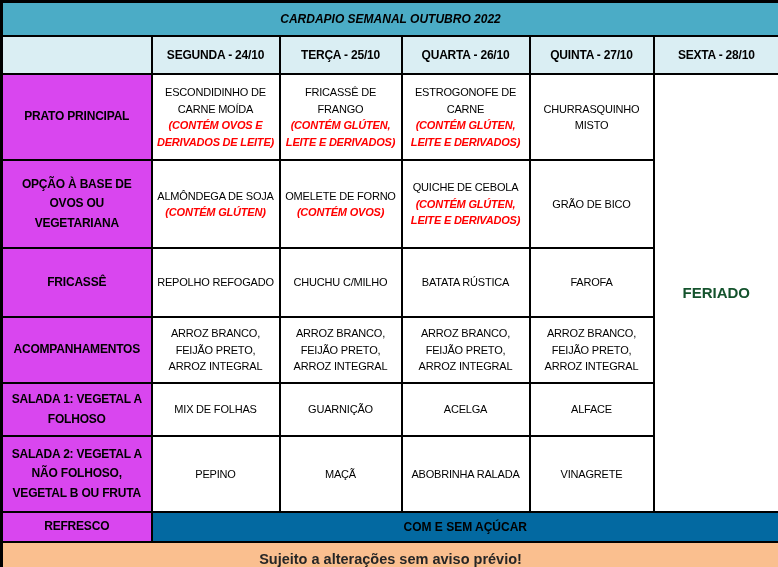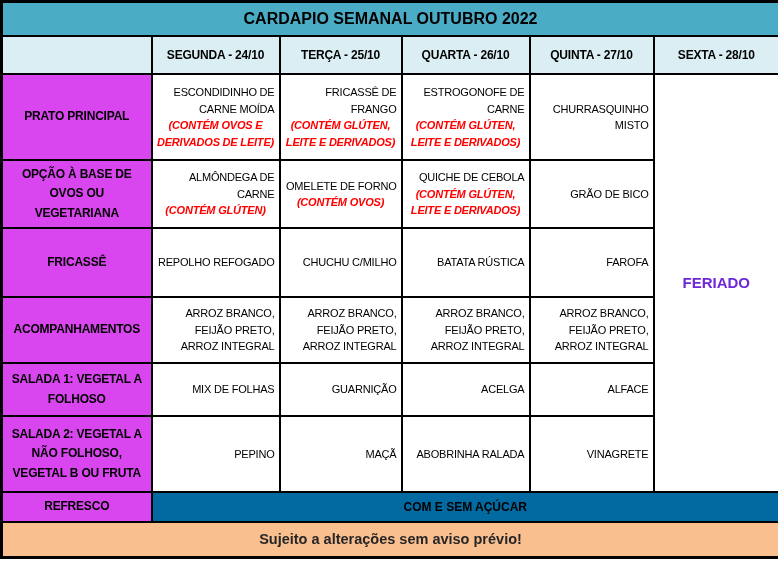"CARDAPIO SEMANAL OUTUBRO 2022" .title-row td { font-size: 16px -> 12px; font-style: none -> italic }
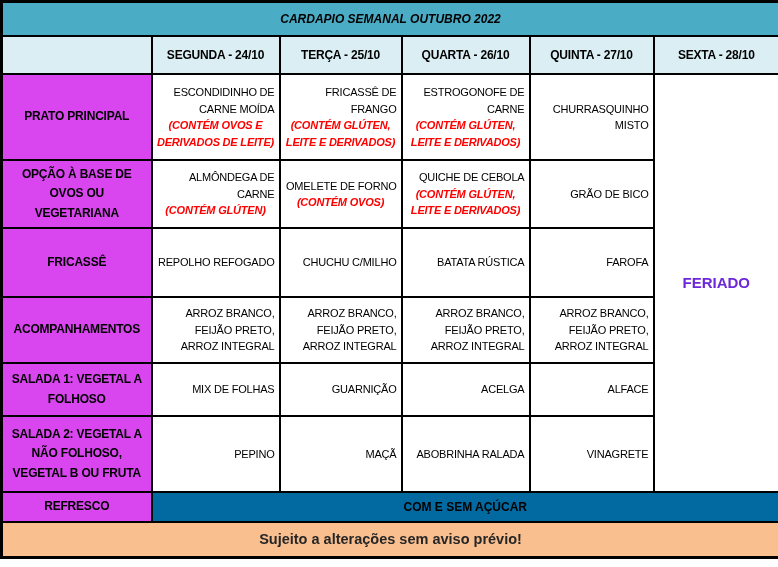"ESCONDIDINHO DE CARNE MOÍDA" .dish { text-align: right -> none }
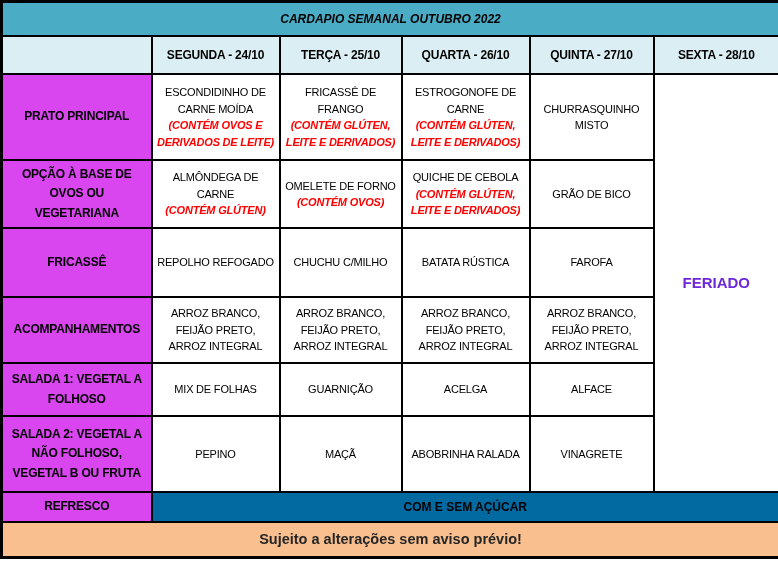"OPÇÃO À BASE DE OVOS" .r1 { height: 68px -> 88px }
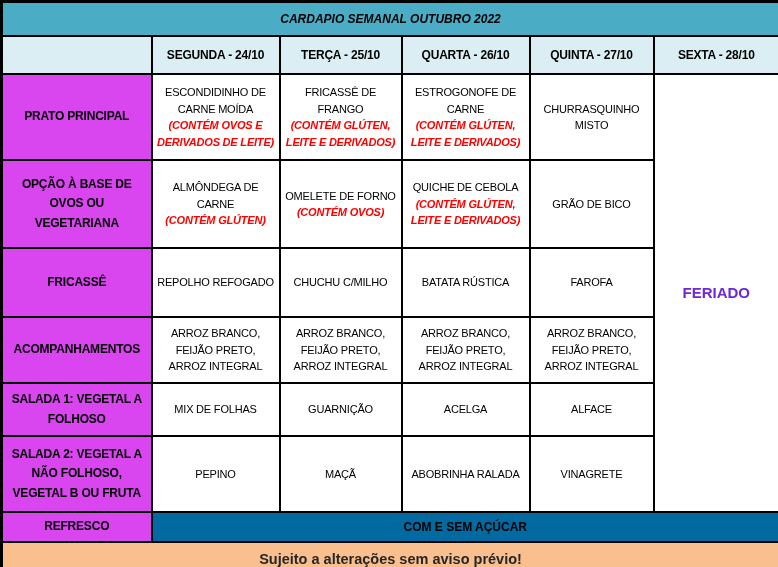"ALMÔNDEGA DE CARNE" span.dish { text: CARNE -> SOJA }
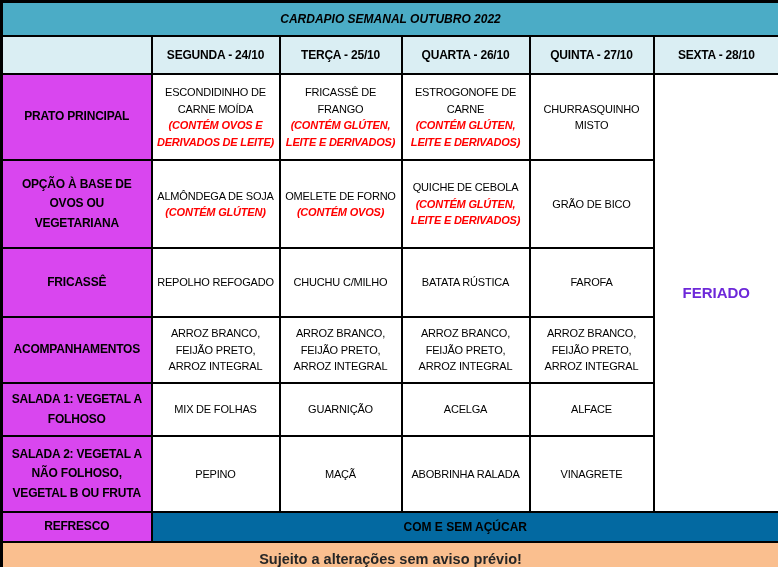"FERIADO" .feriado { color: #6d28d9 -> #14532d }
